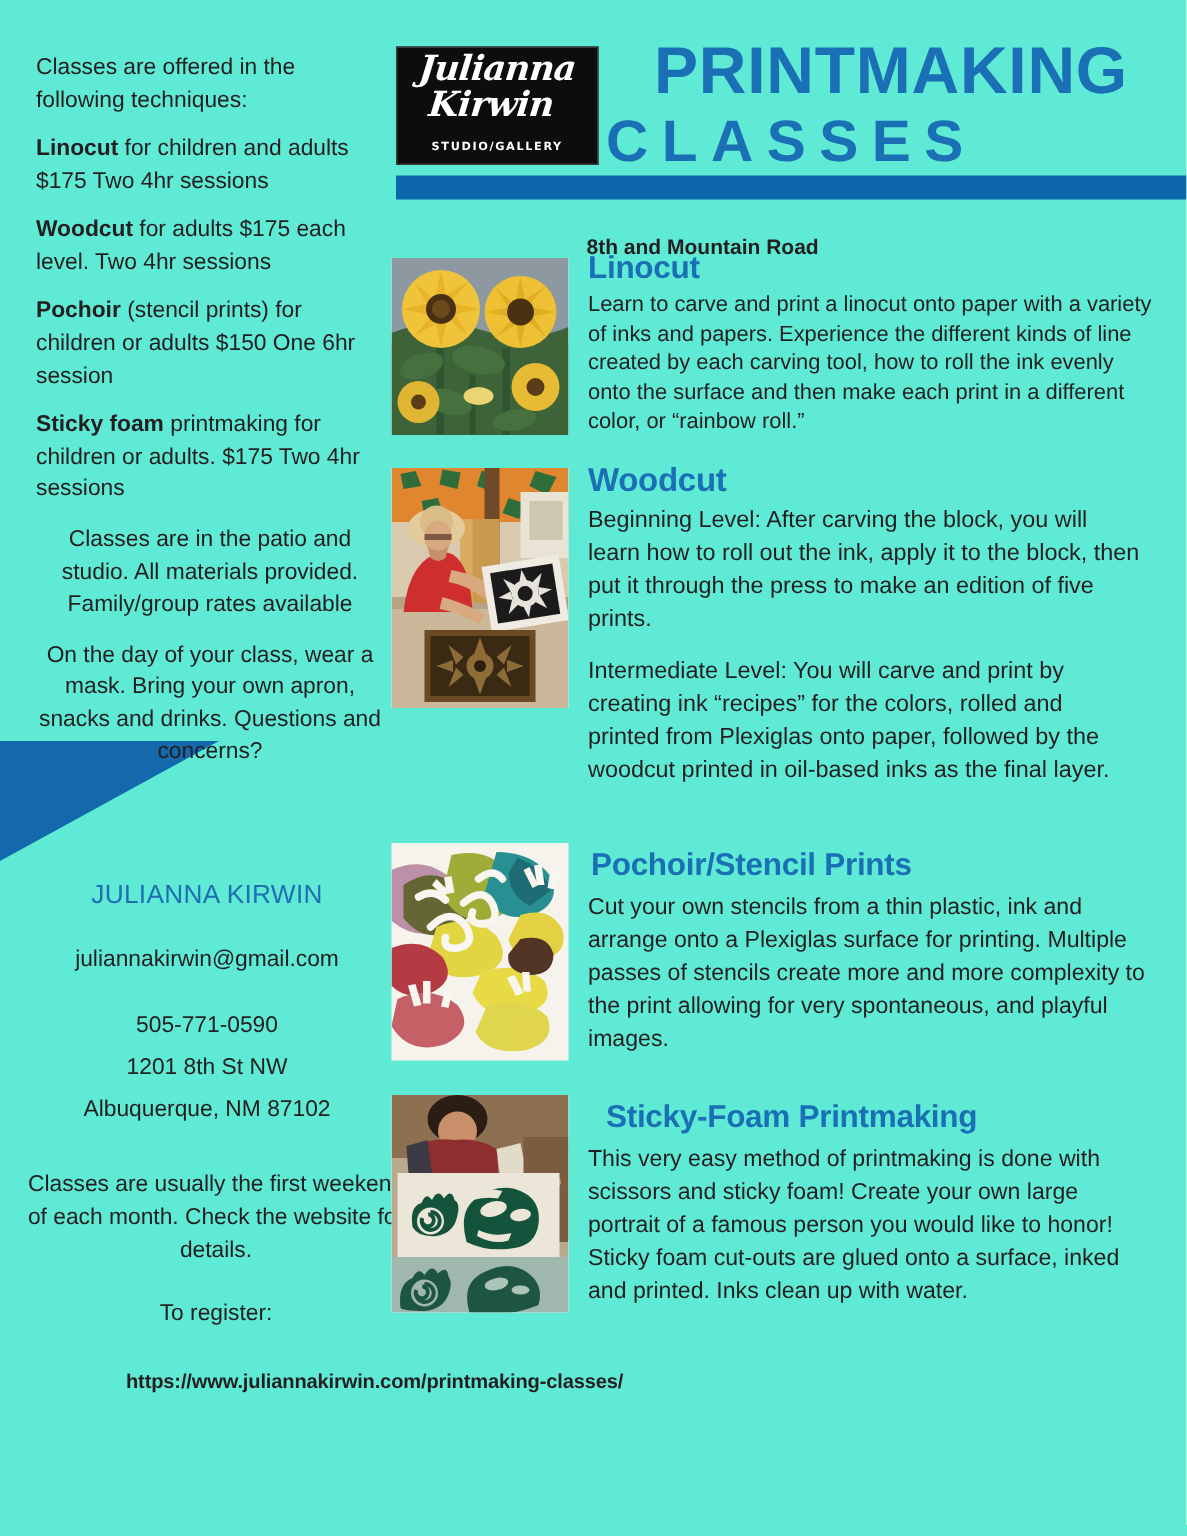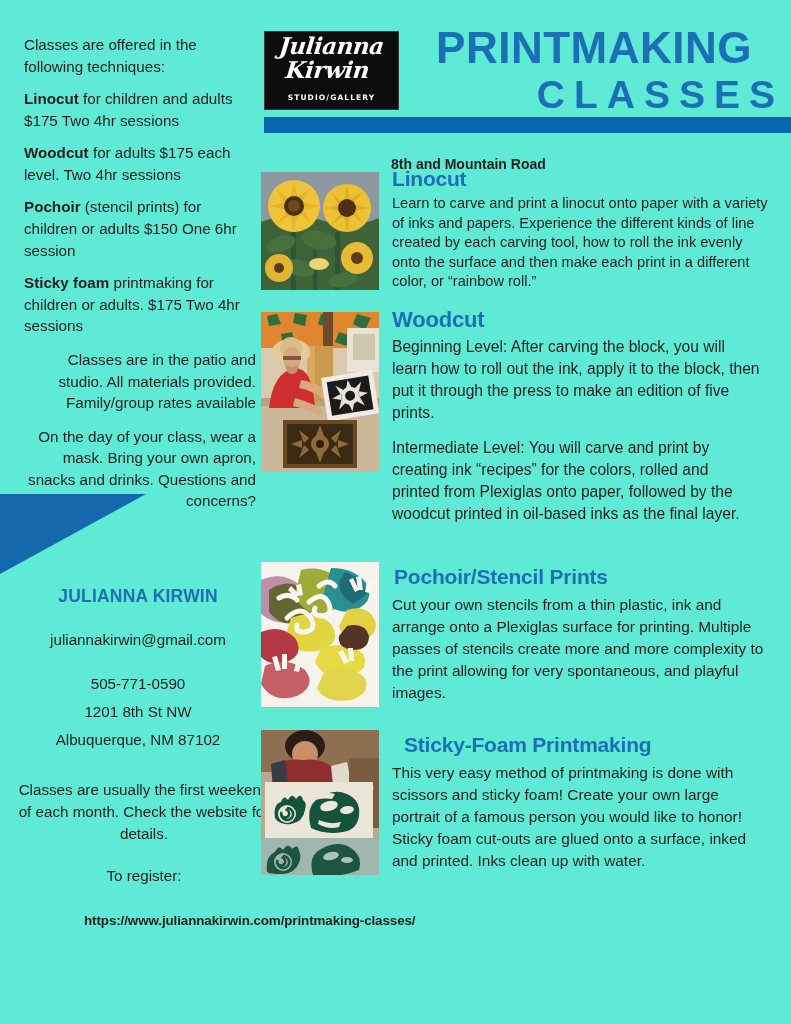"CLASSES" .title-sub { text-align: right -> left }
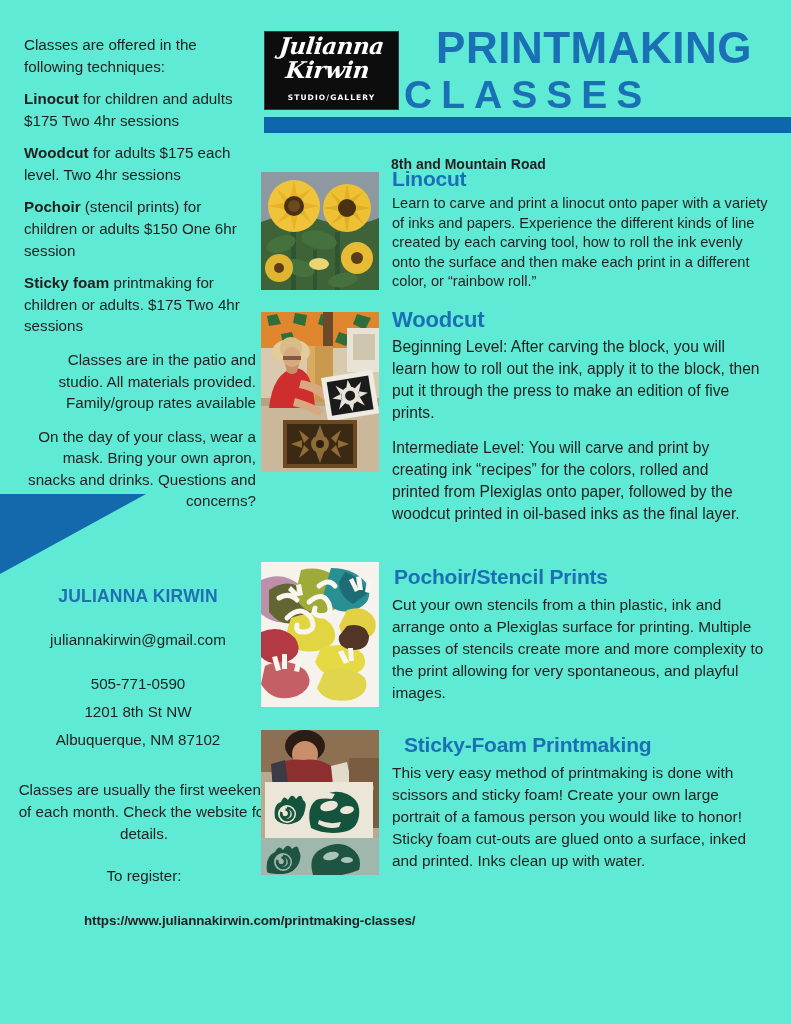"Classes are in the patio" .lc-center { text-align: right -> center }
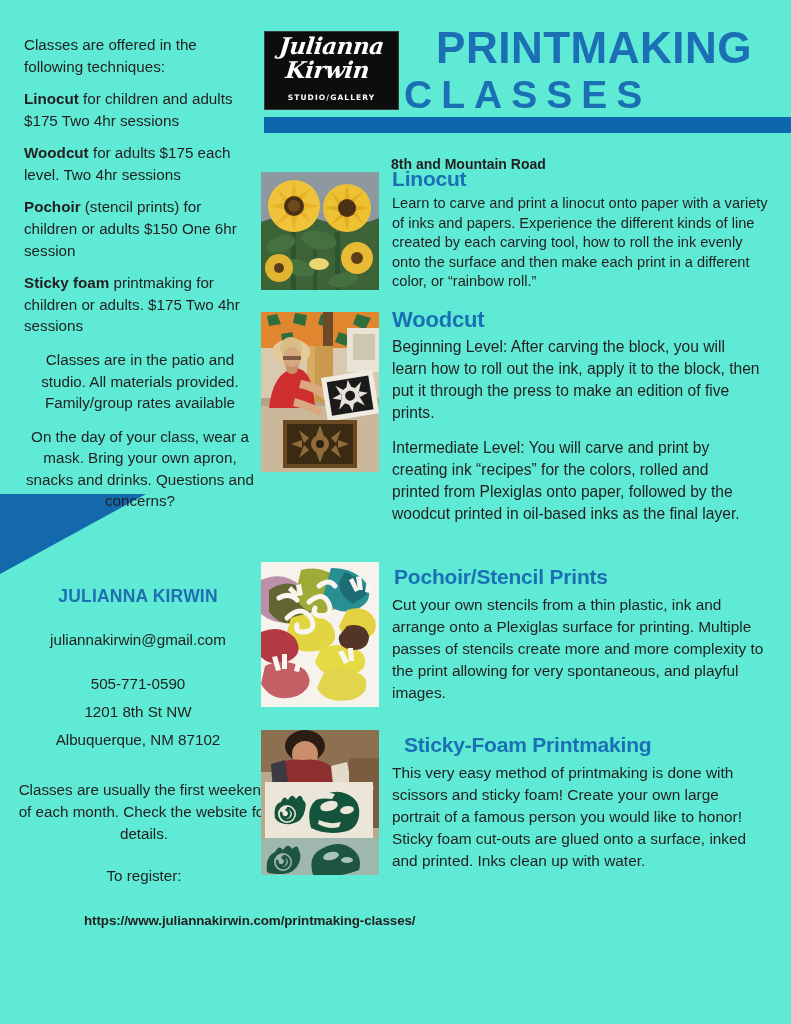"JULIANNA KIRWIN" .contact-name { font-weight: bold -> normal }
